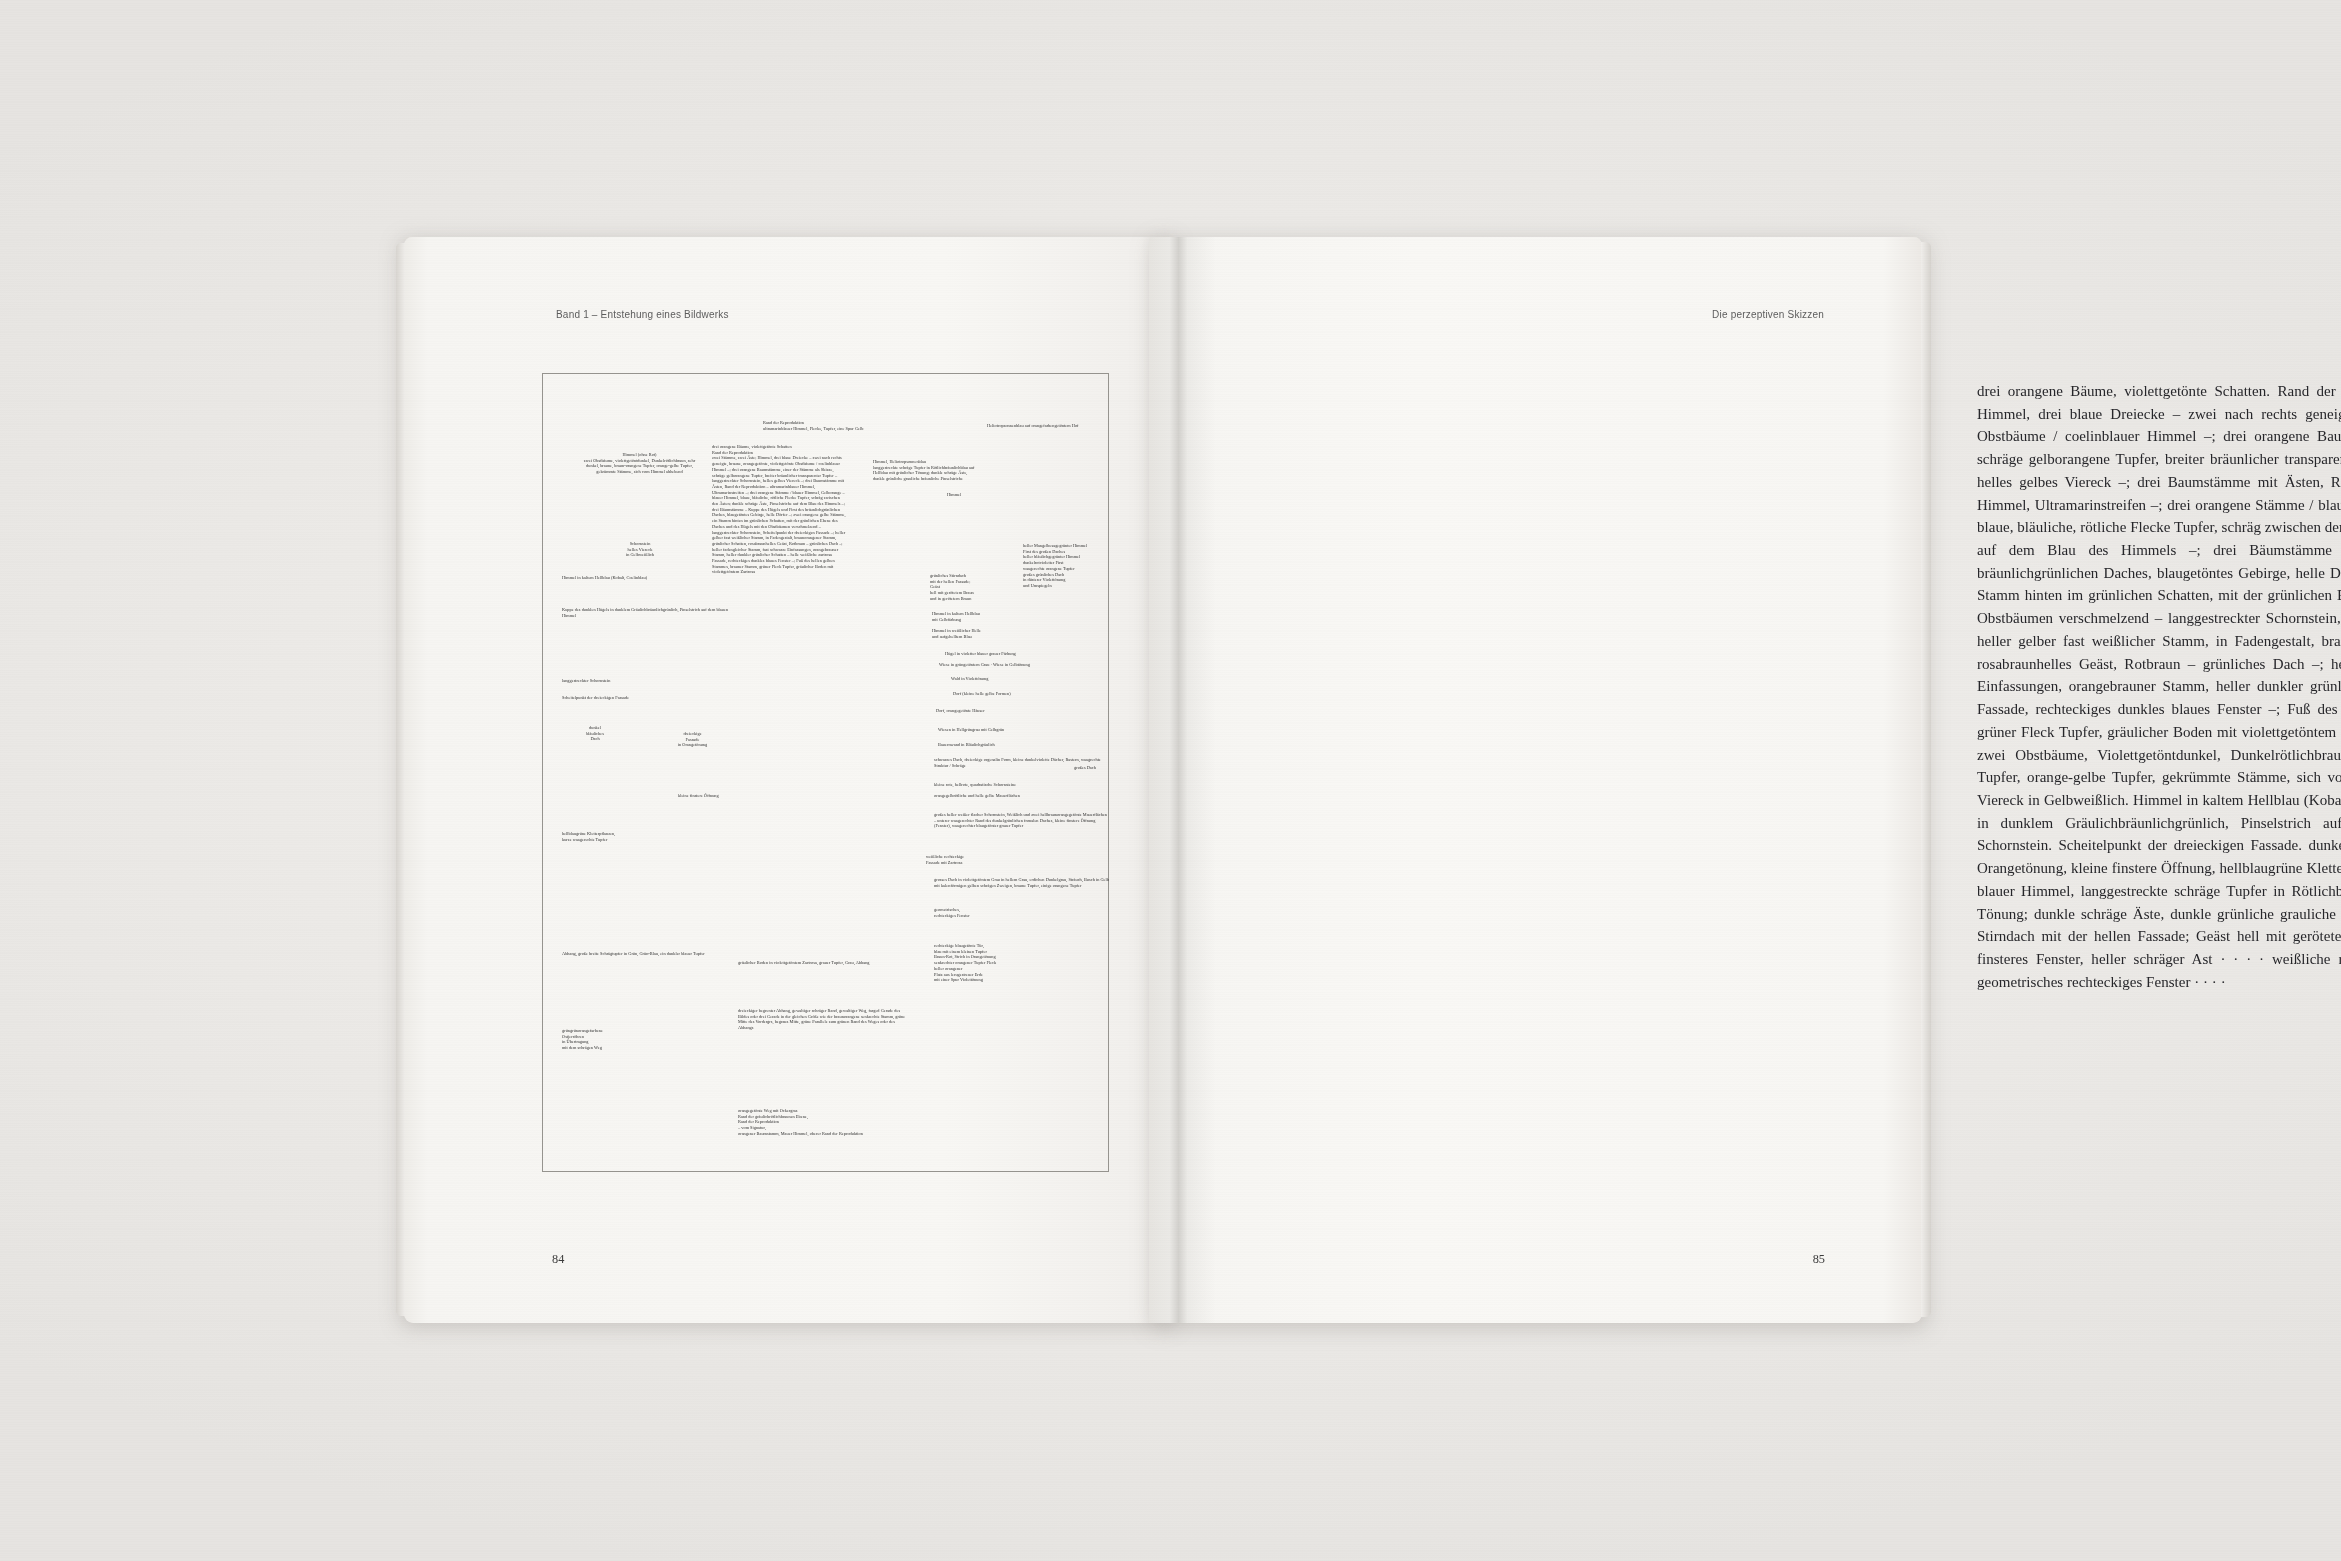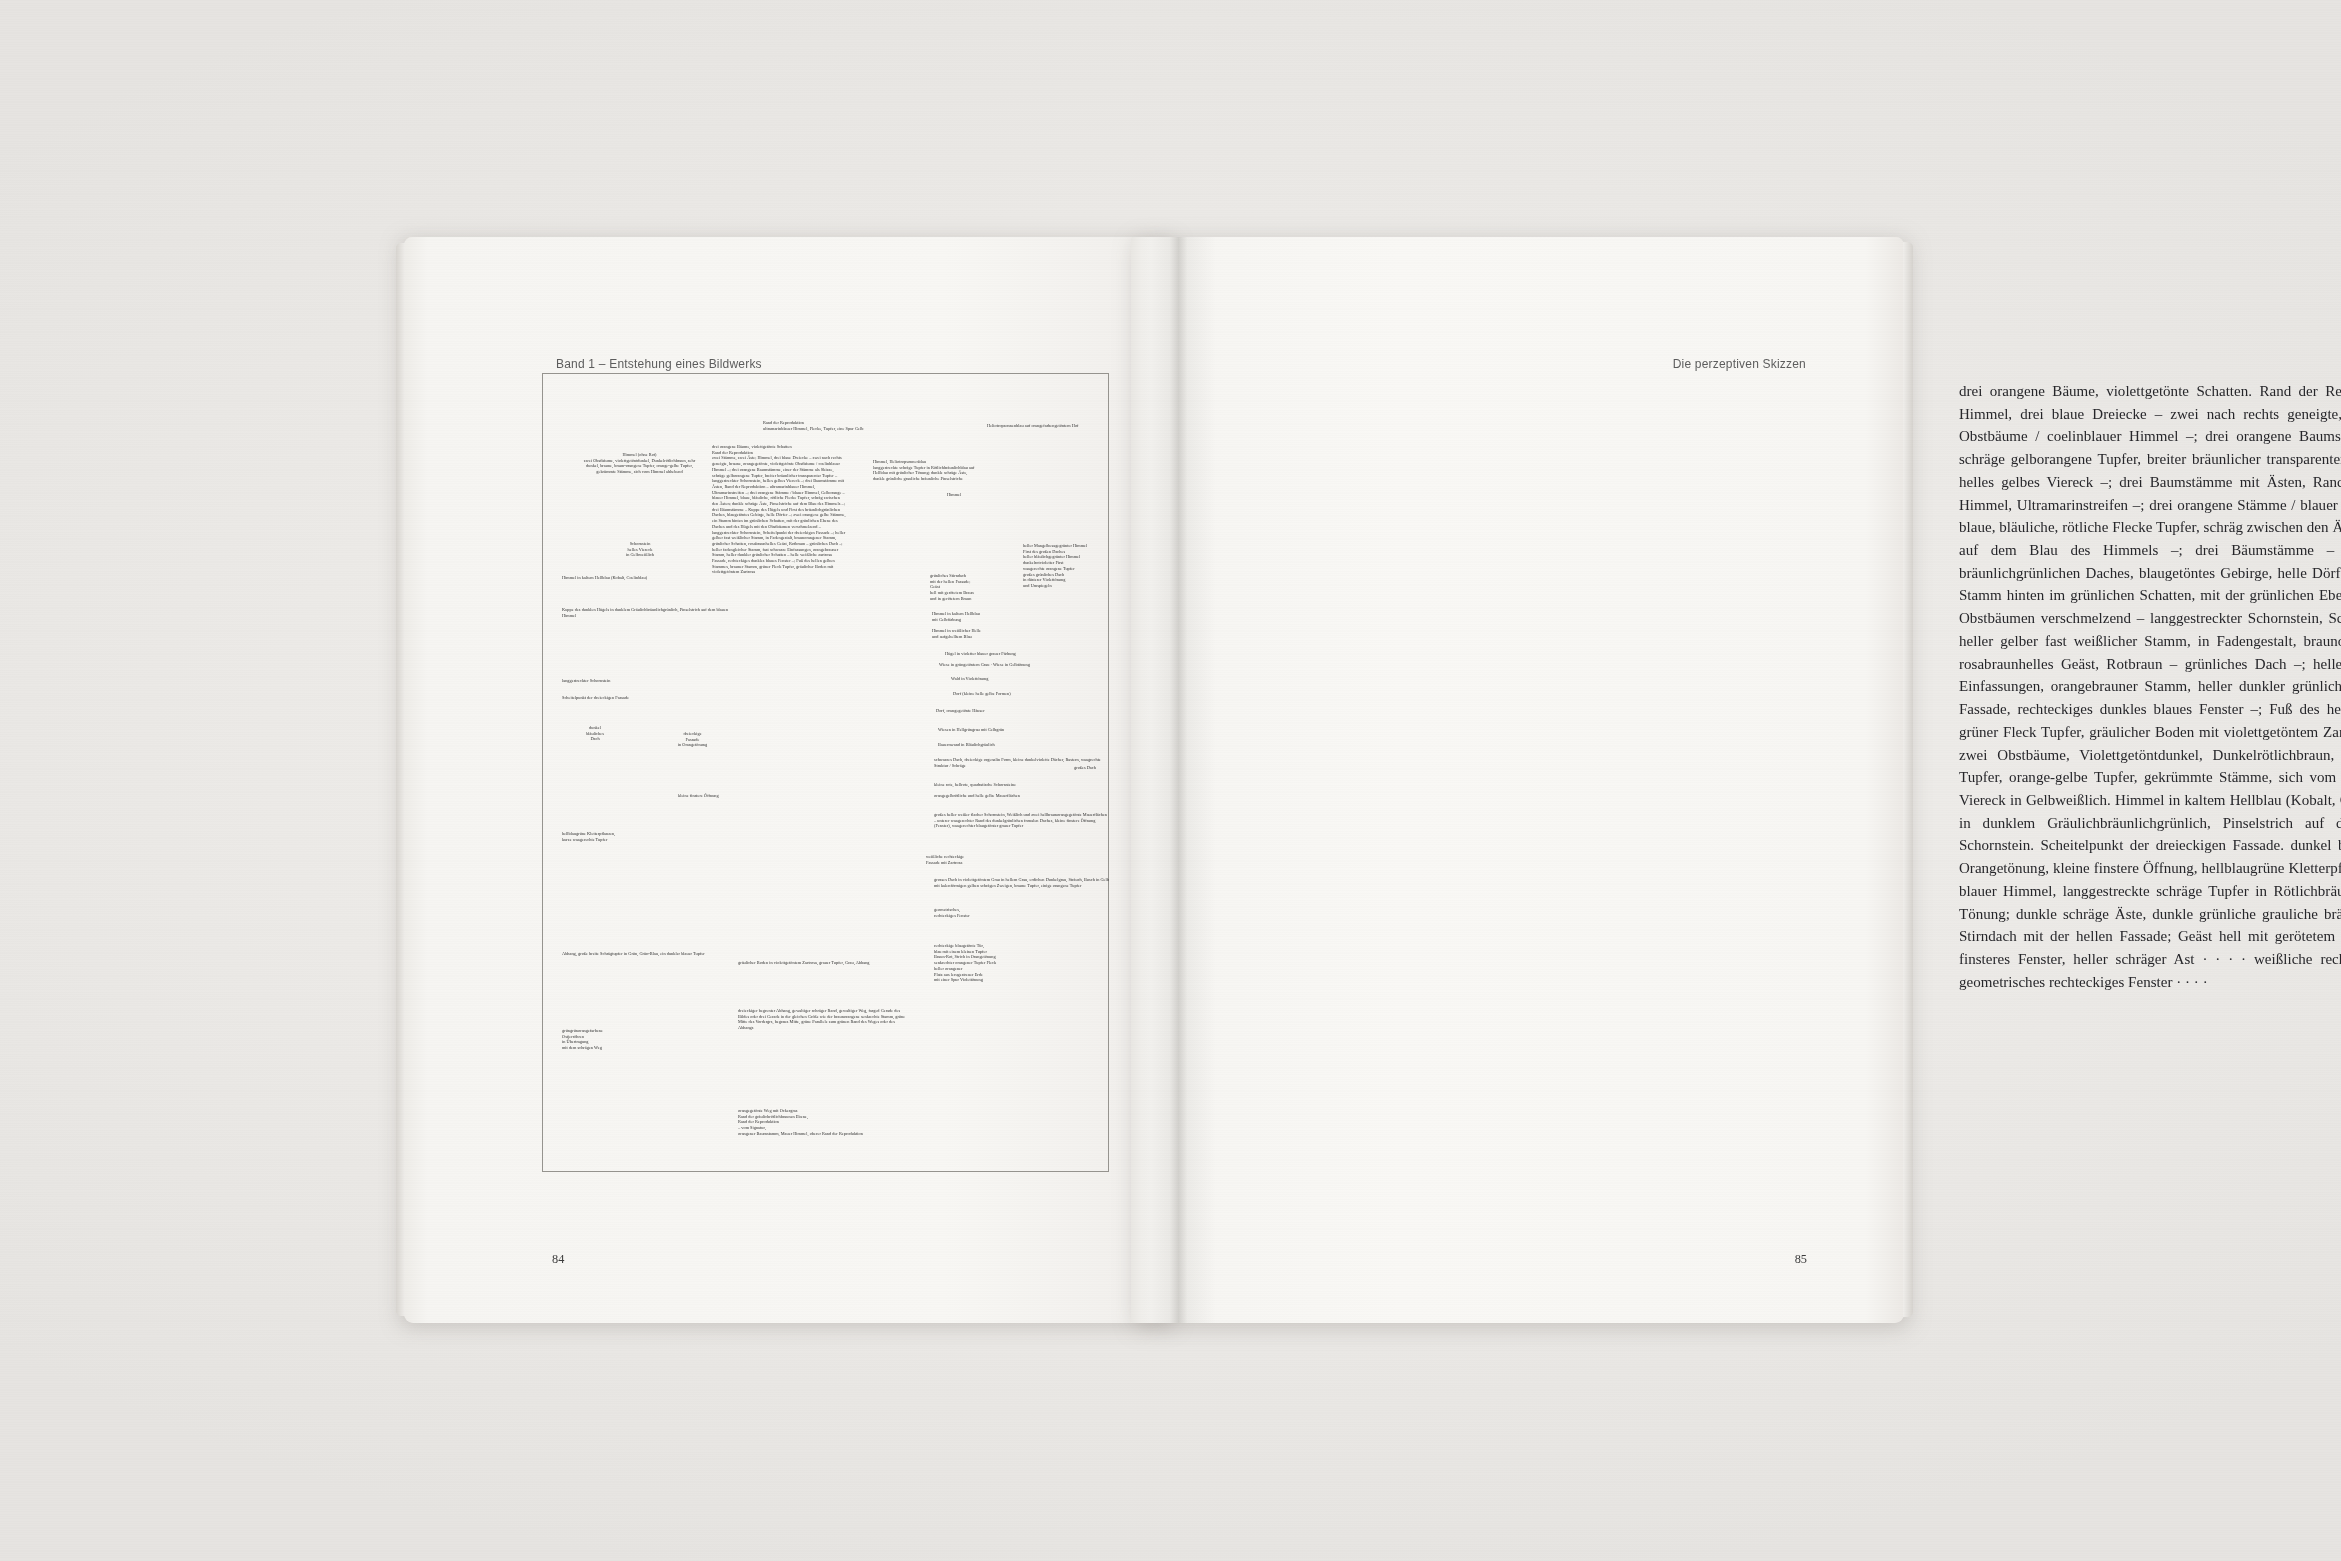"Band 1 – Entstehung eines" .runhead { font-size: 12px -> 10px; margin-top: 48px -> none }
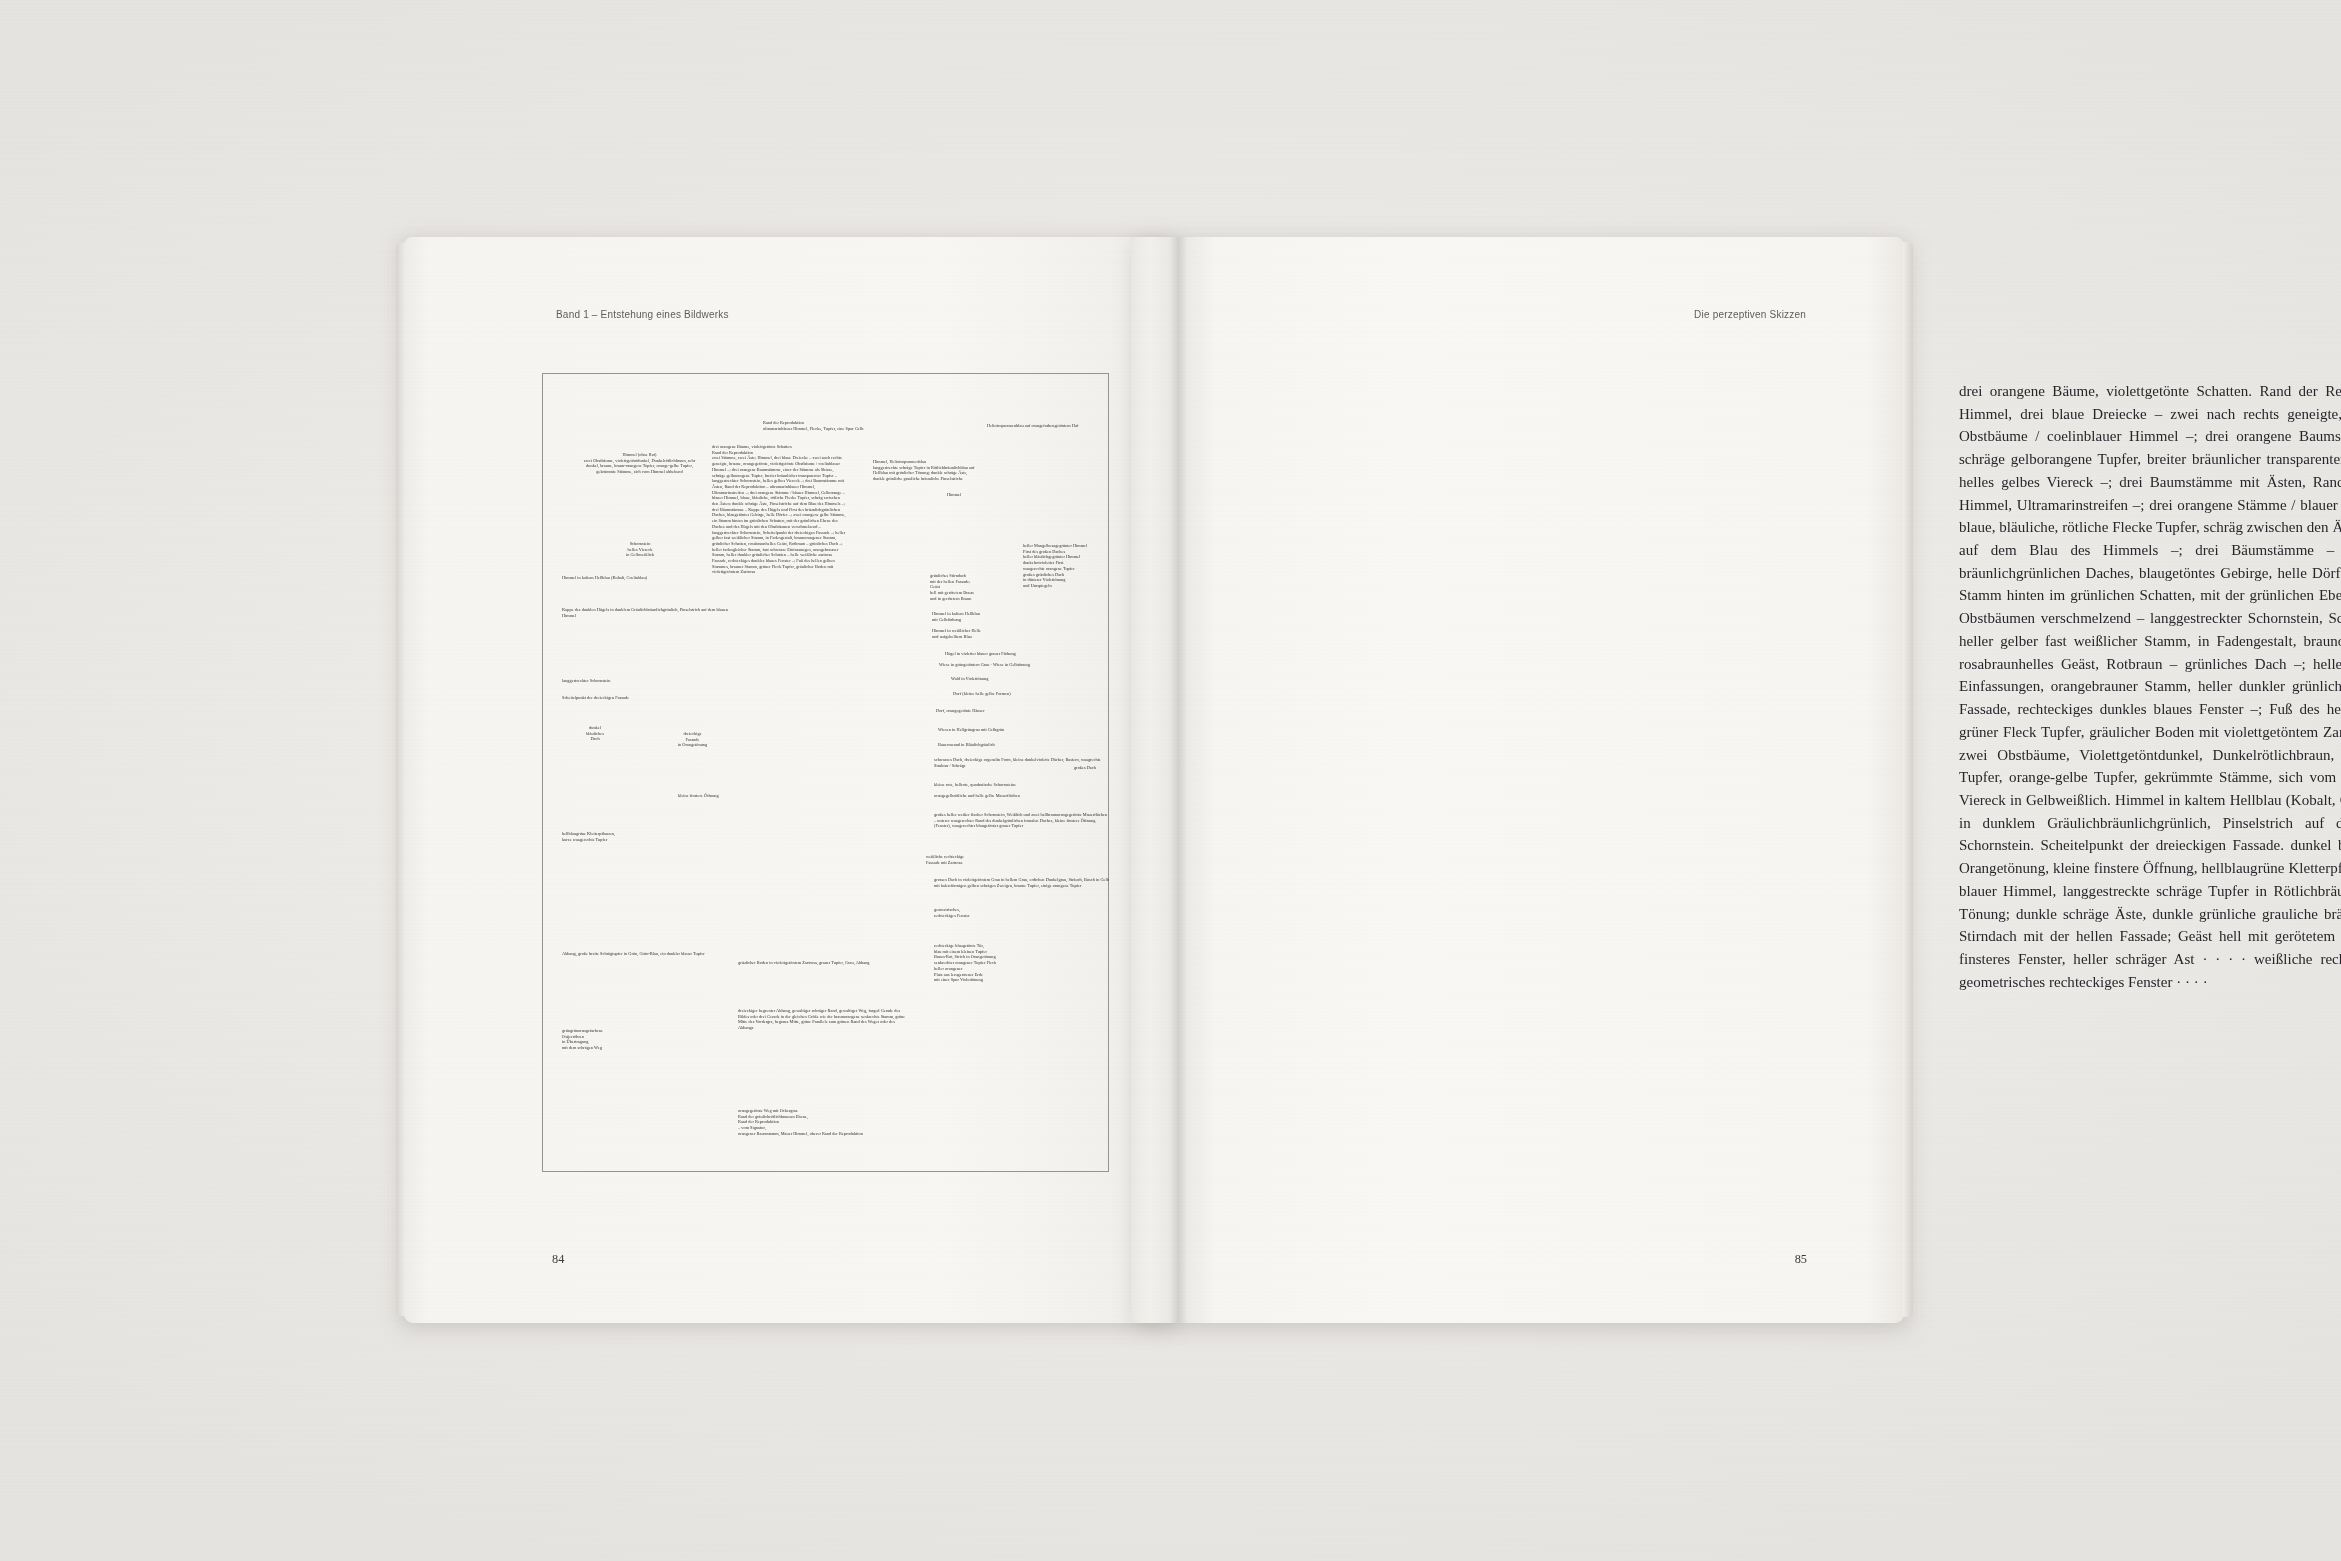"Die perzeptiven Skizzen" .page.right { left: 727px -> 745px }
